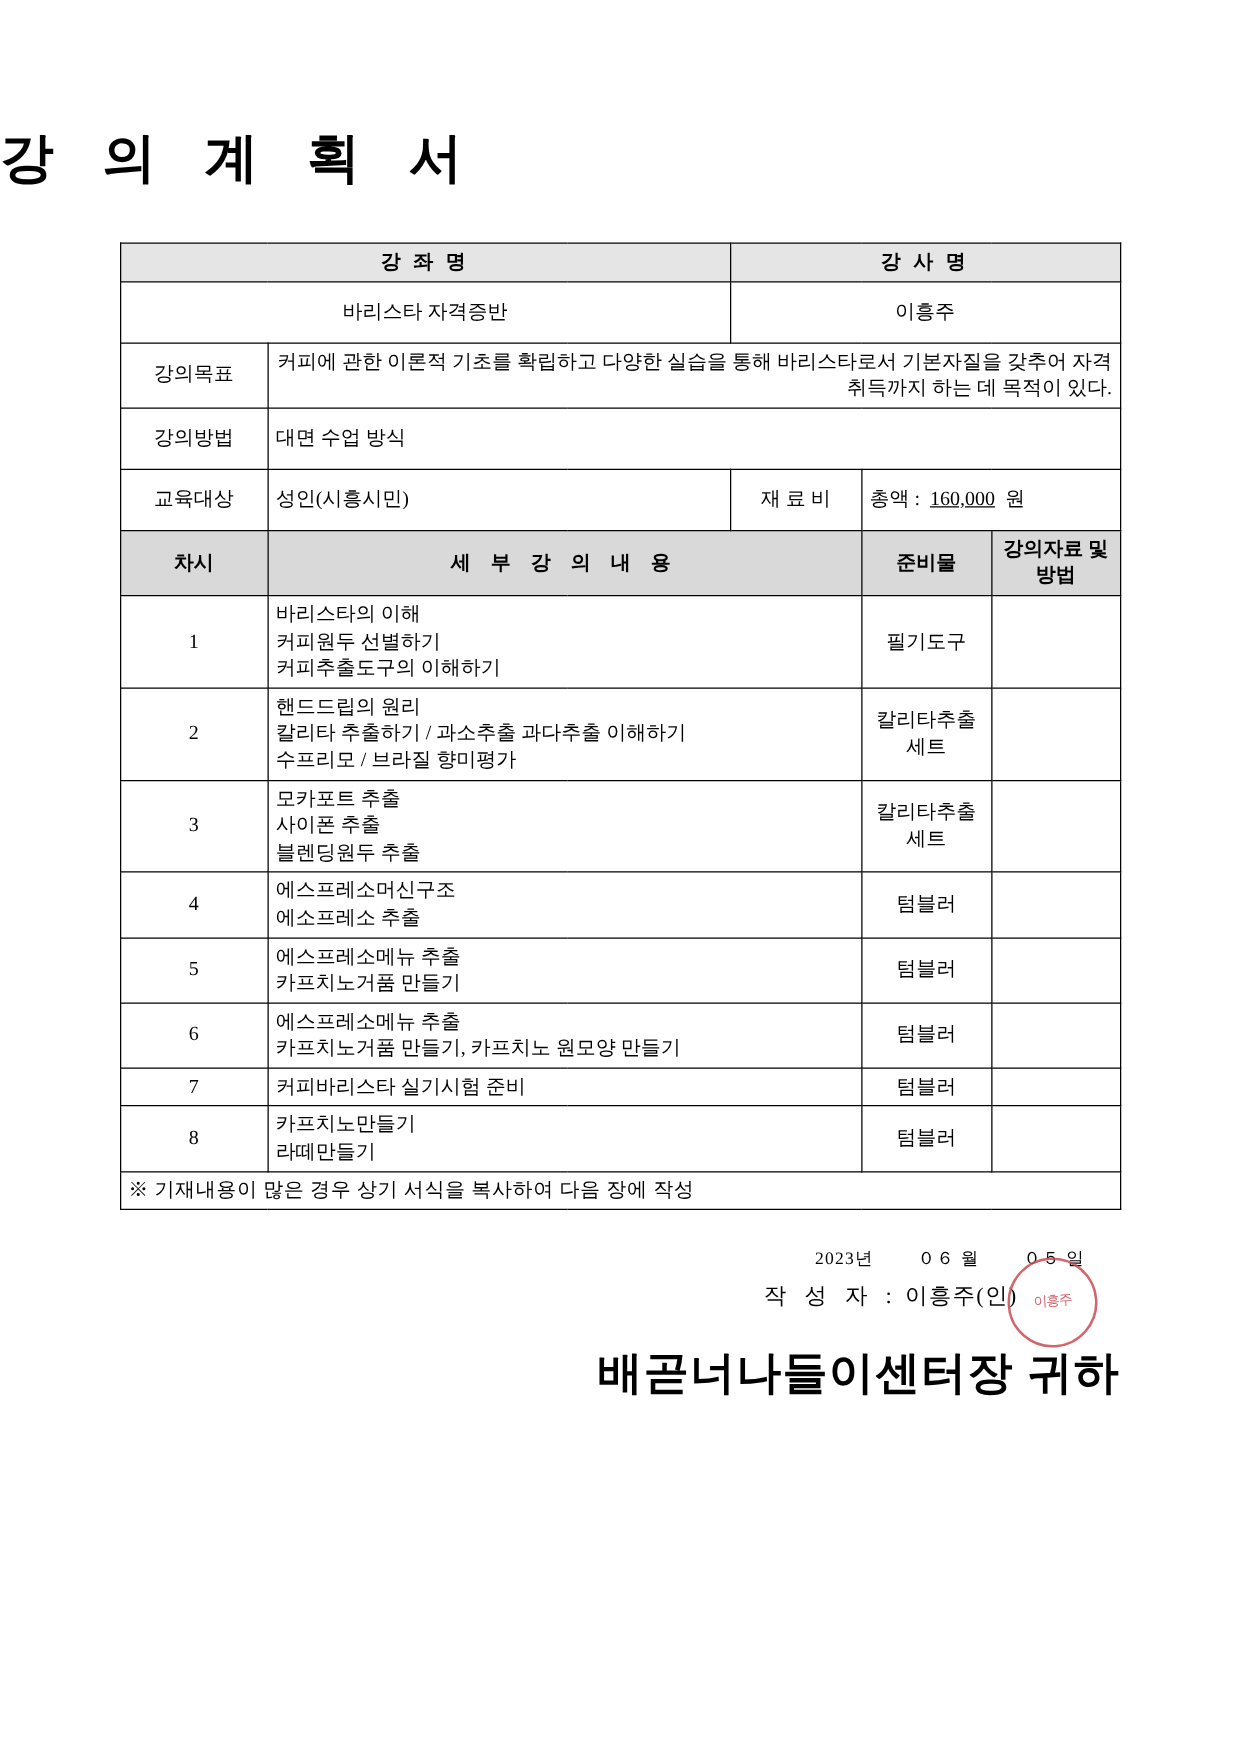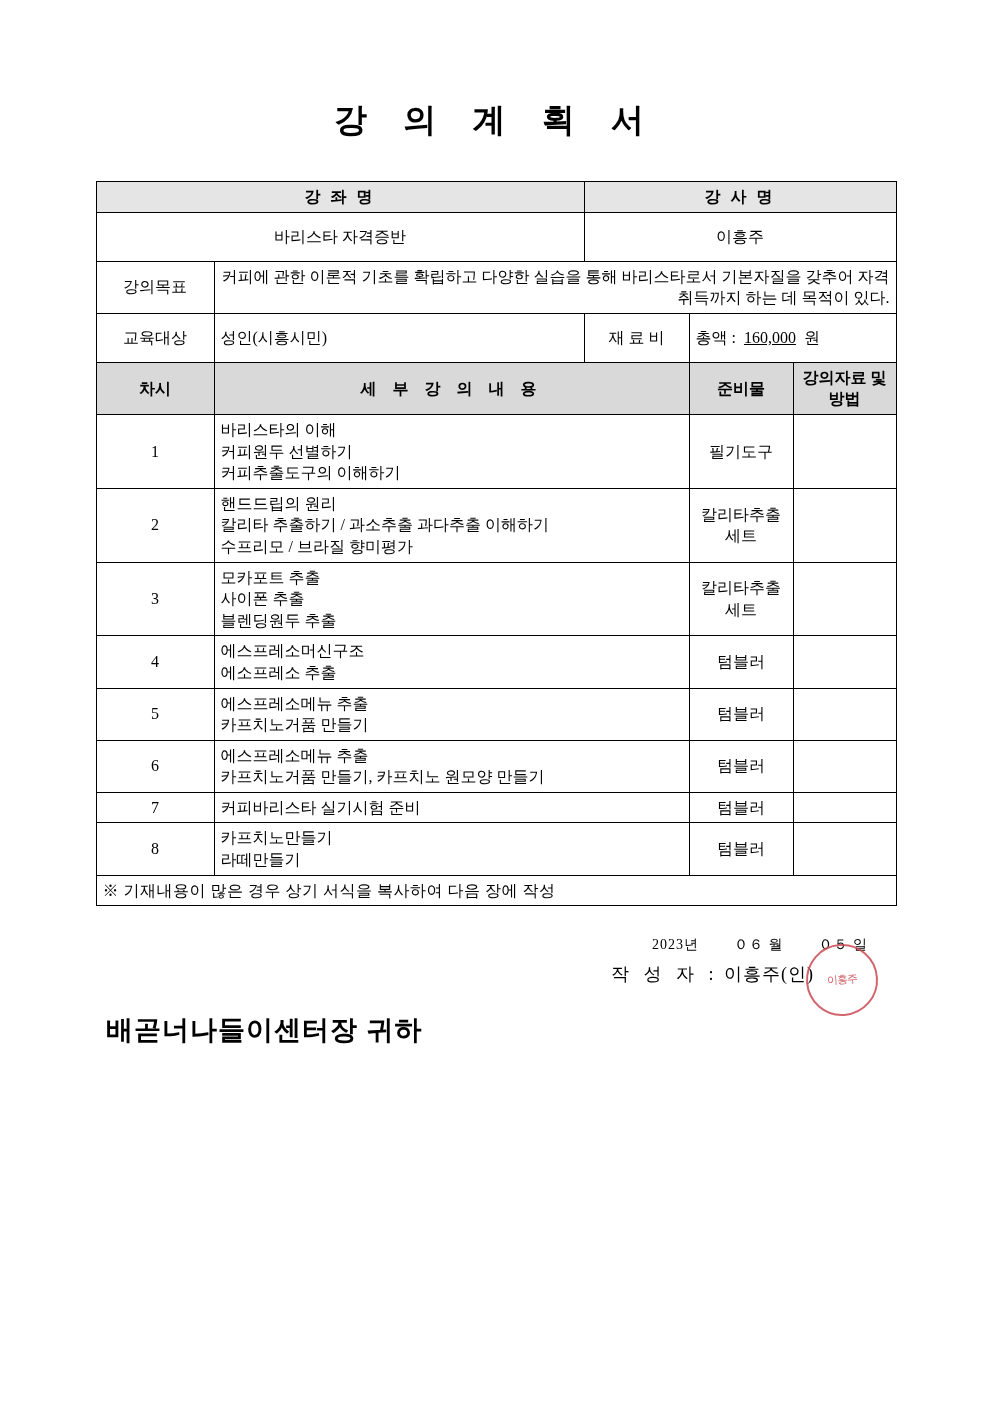"강 의 계 획 서" .doc-title { font-size: 33px -> 43px; text-align: center -> none }
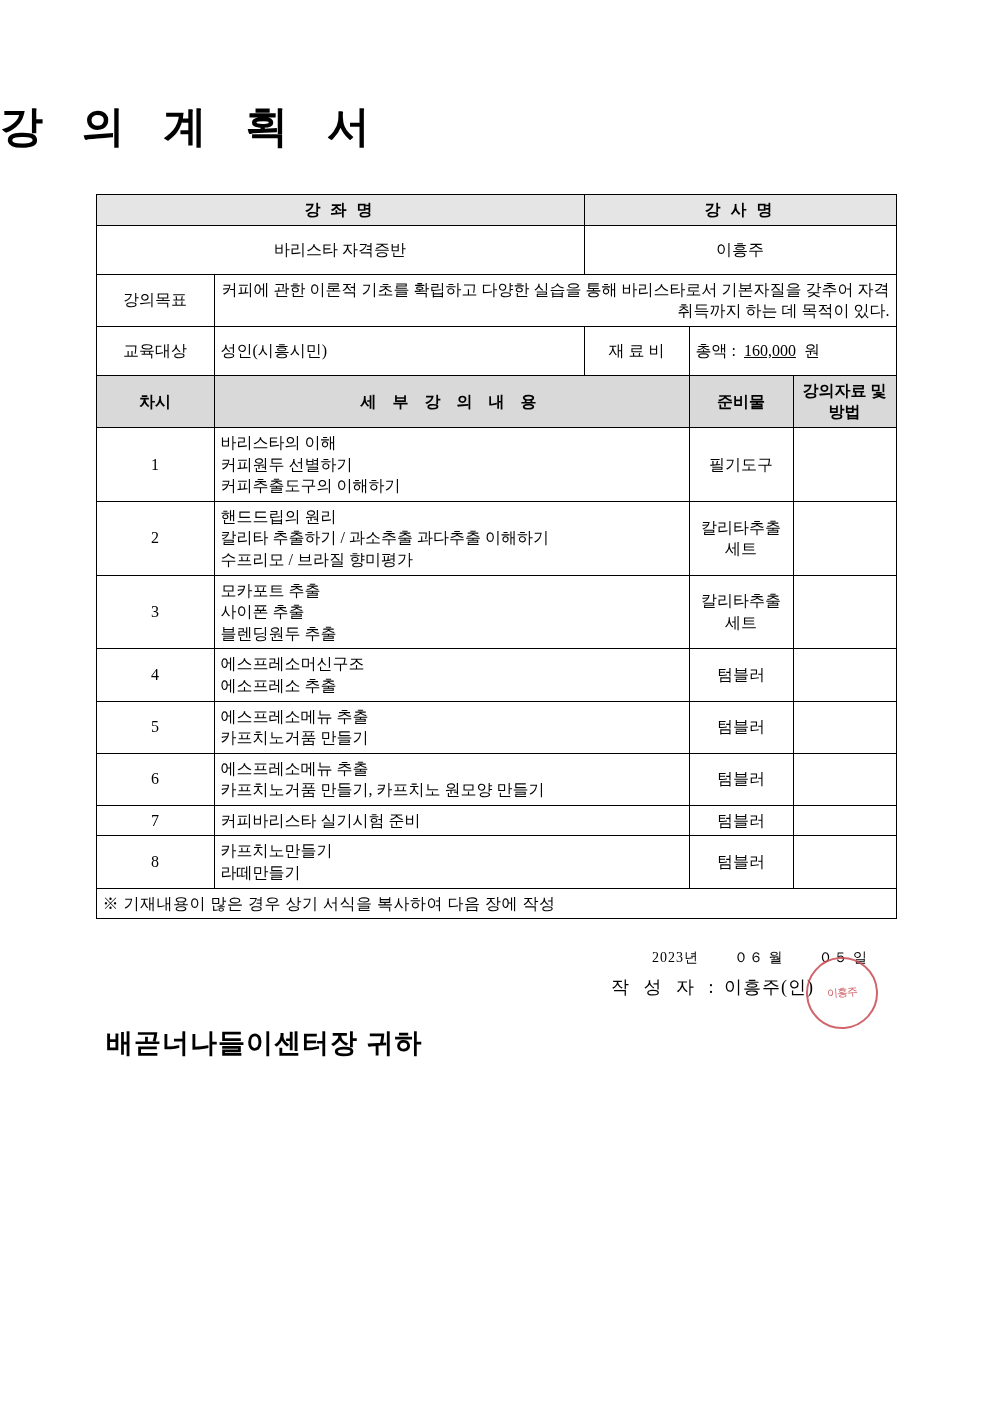"강의방법" tr { html: none -> <tr> <td>강의방법</td> <td>대면 수업 방식</td> </tr> }
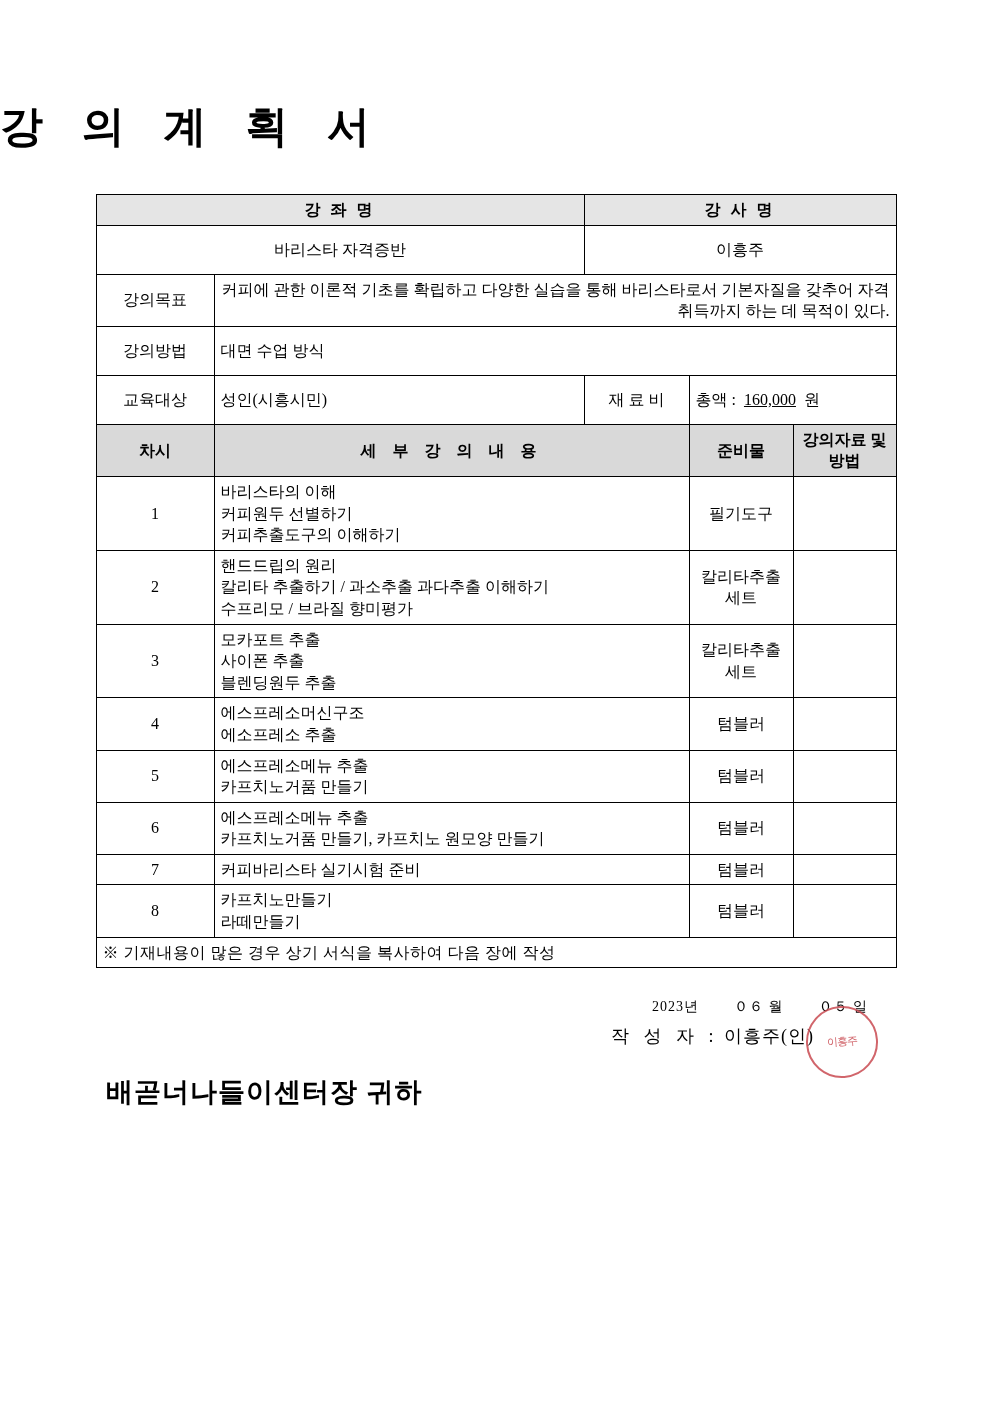"배곧너나들이센터장 귀하" .addressee { font-size: 27px -> 36px; text-align: none -> right }
